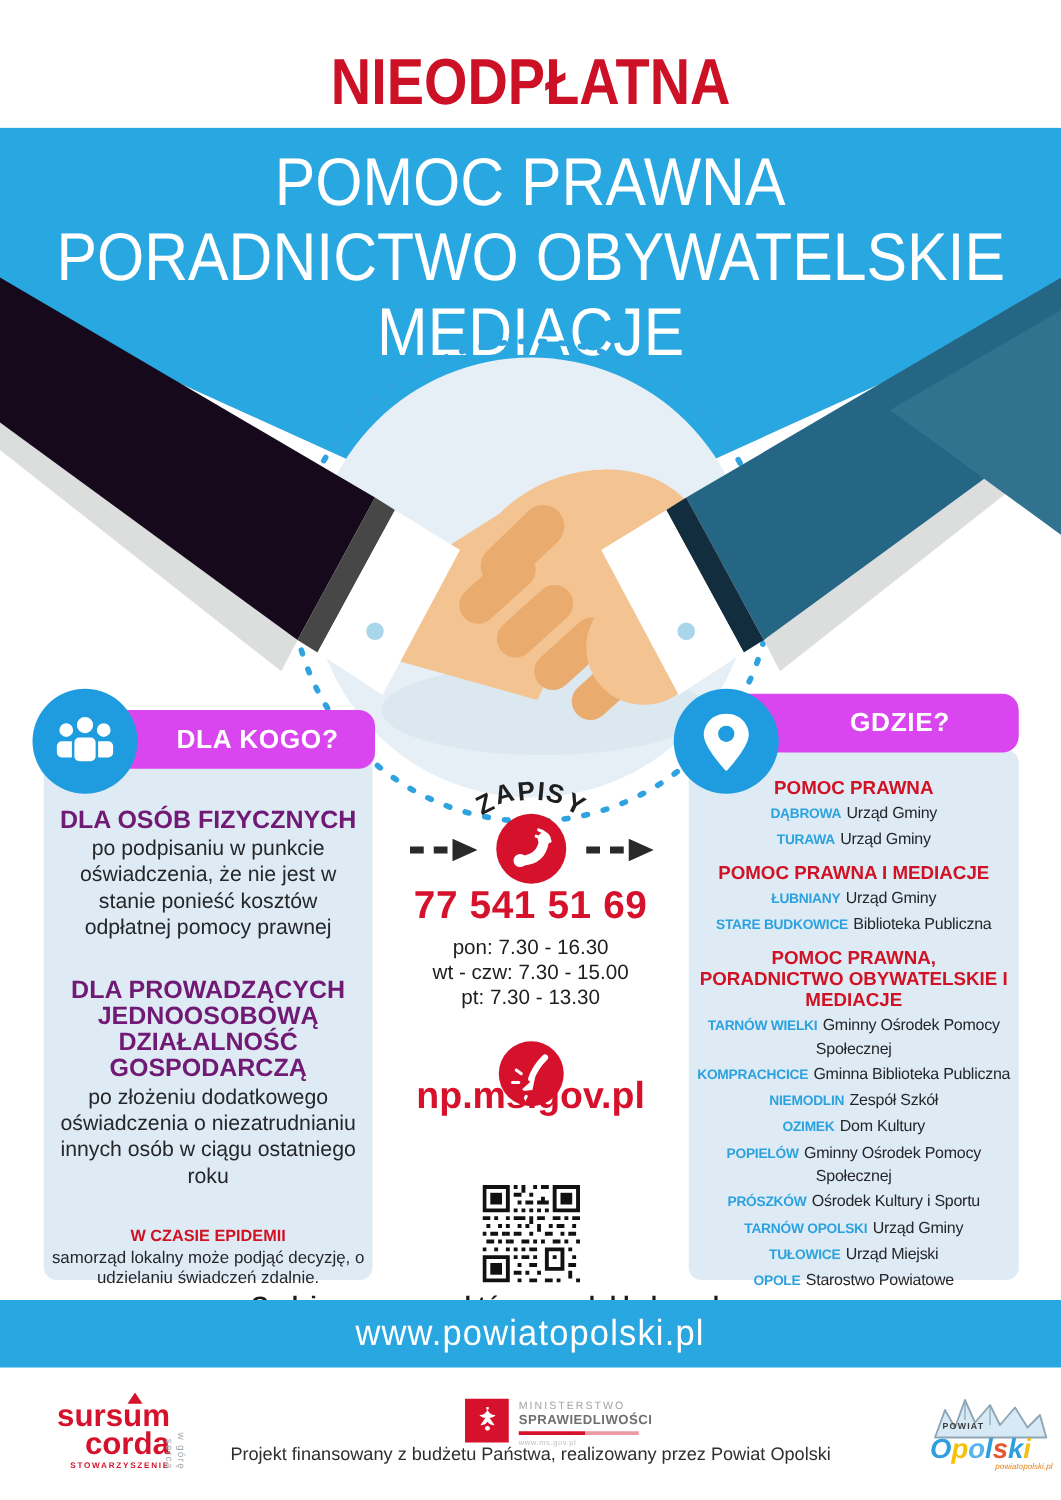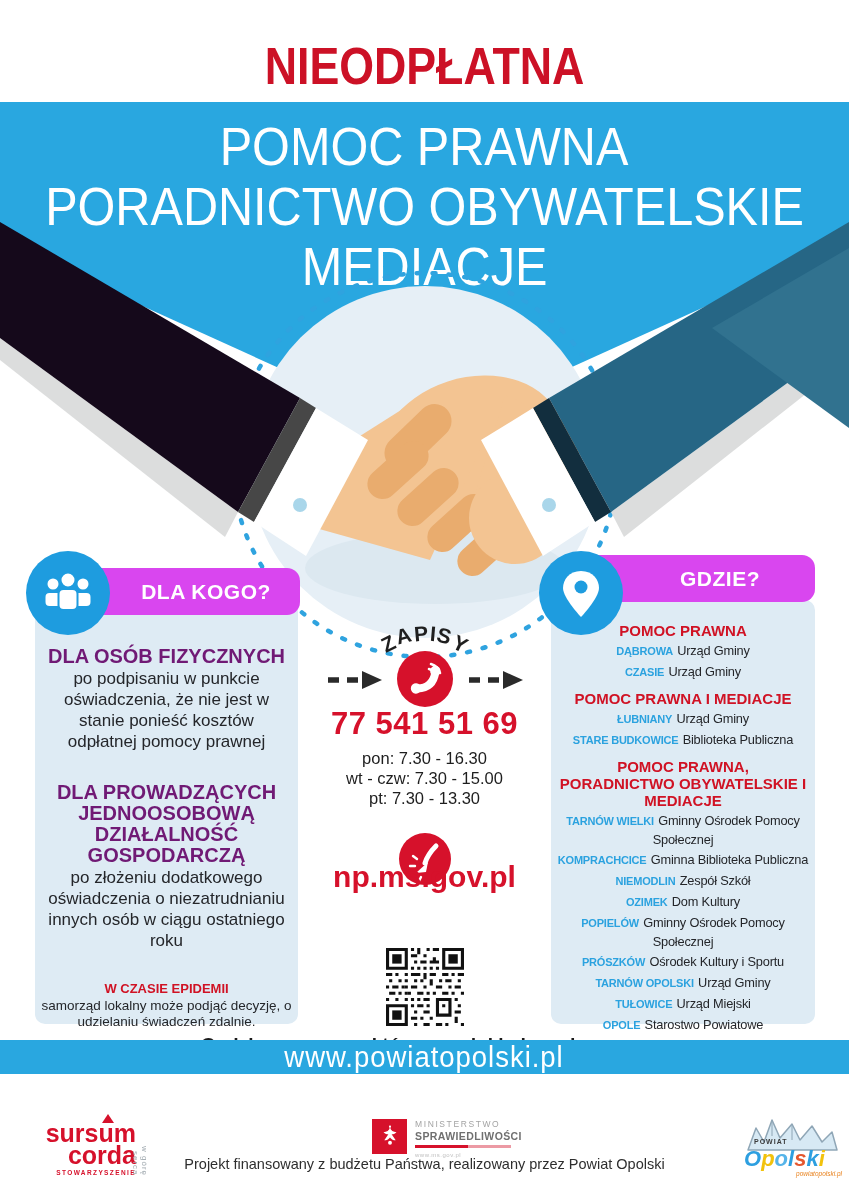"CZASIE" span.city { text: CZASIE -> TURAWA }
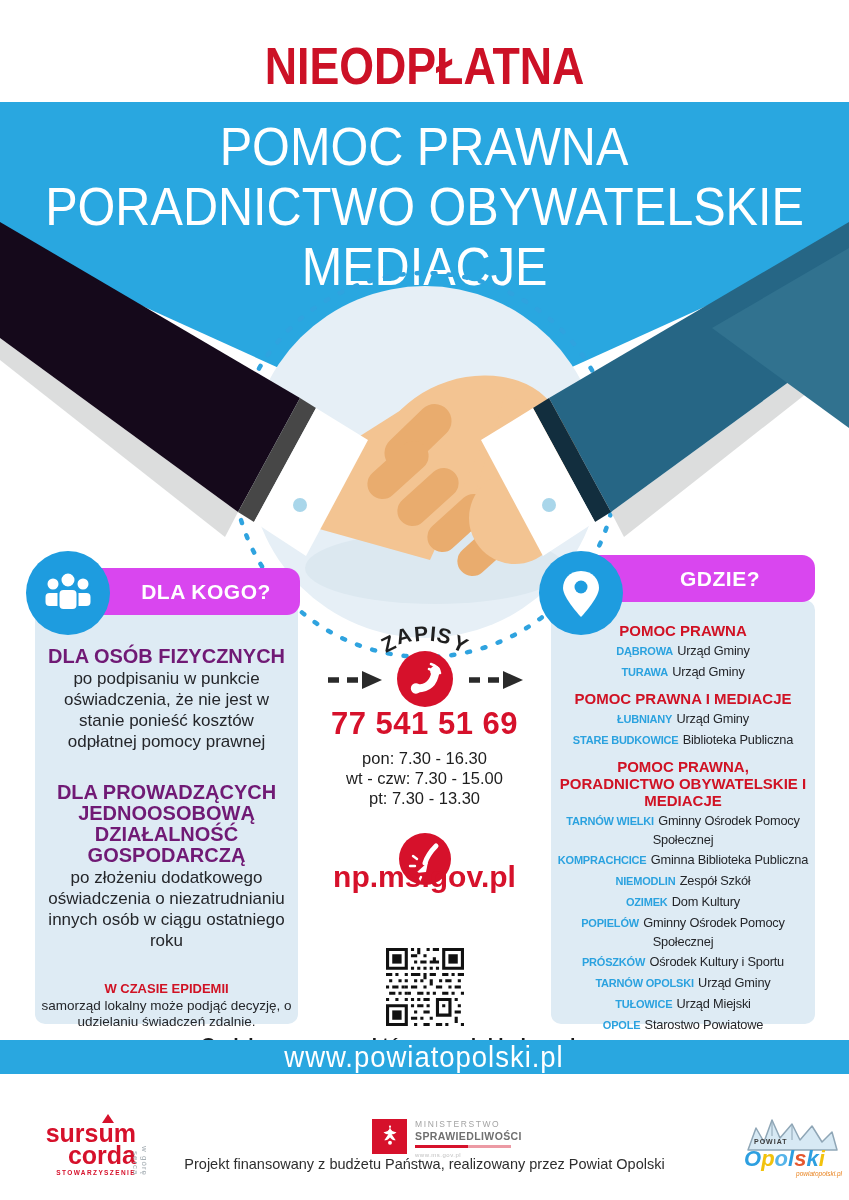"www.powiatopolski.pl" .site-bar { height: 34px -> 54px }
